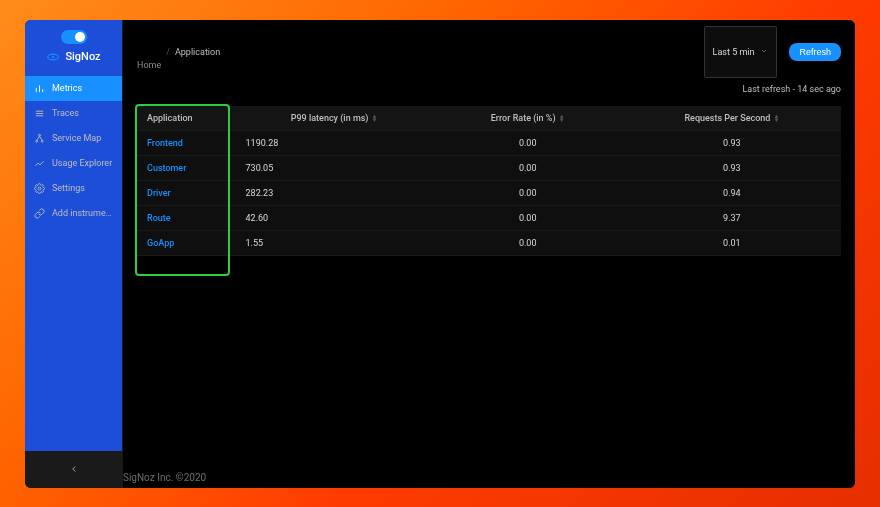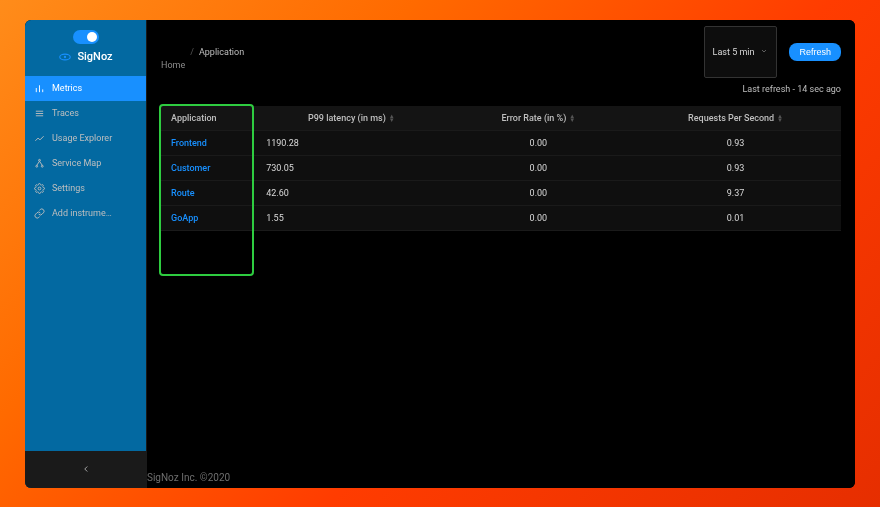"SigNoz" .sidebar { background: #0369a1 -> #1d4ed8; width: 122px -> 98px }
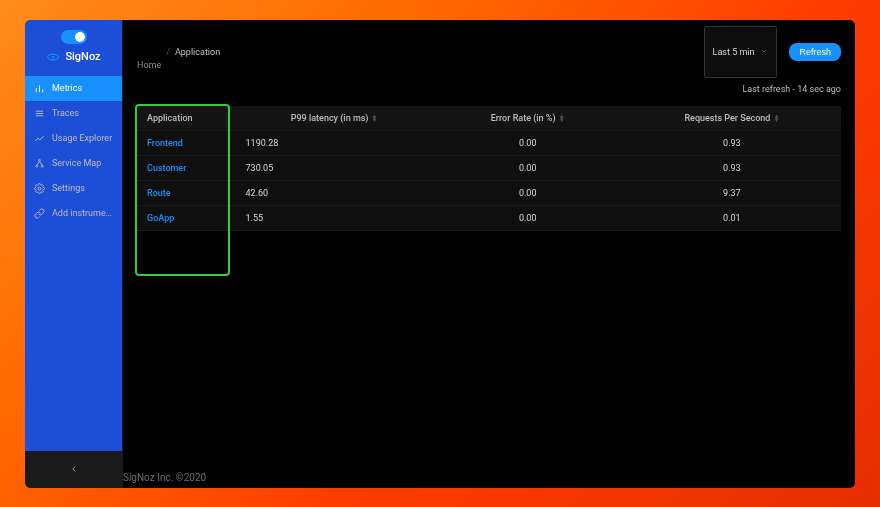"Usage Explorer" div.nav-item { order: before "Service Map" -> after "Service Map" }
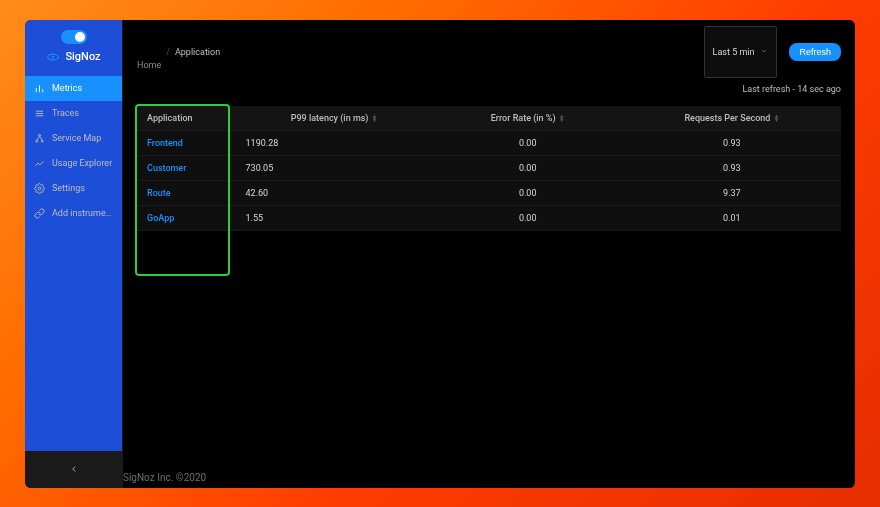"Driver" tr { html: none -> <tr> <td><span>Driver</span></td> <td>282.23</td> <td>0.00</td> <td>0.94</td> </tr> }
